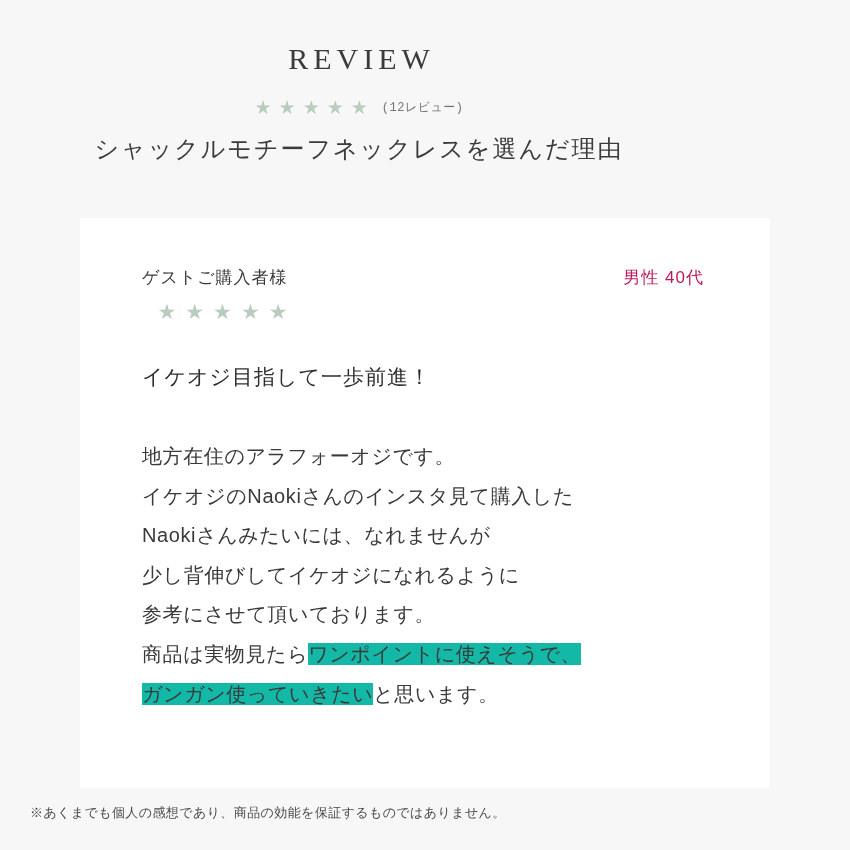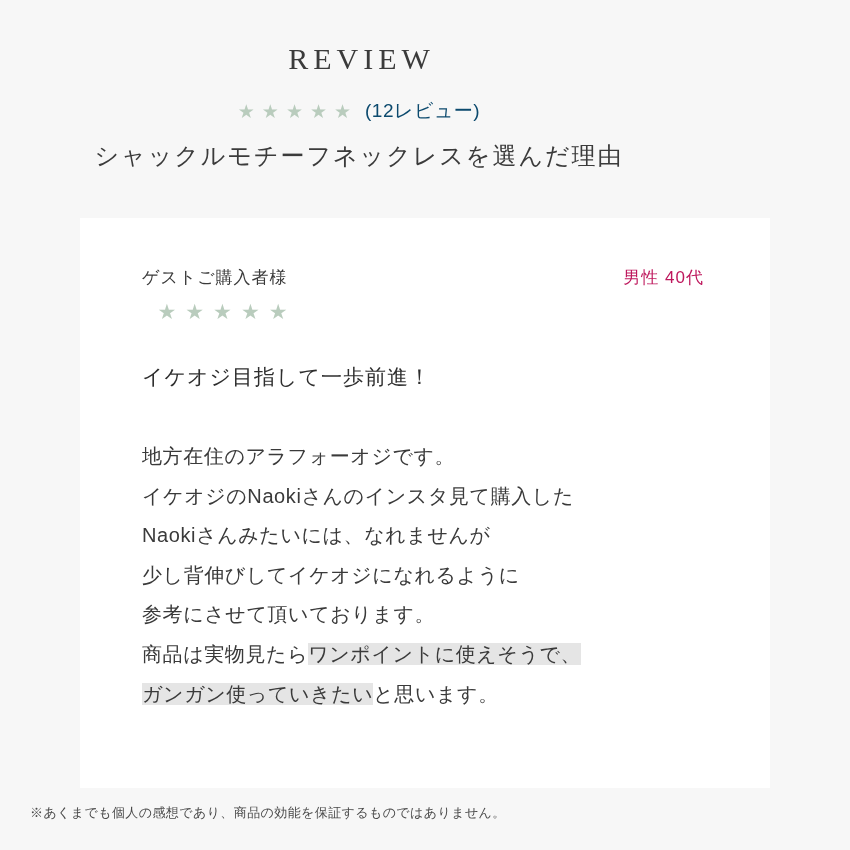"(12レビュー)" .review-count { color: #0c4a6e -> #737373; font-family: none -> Liberation Mono, monospace; font-size: 19px -> 12px }
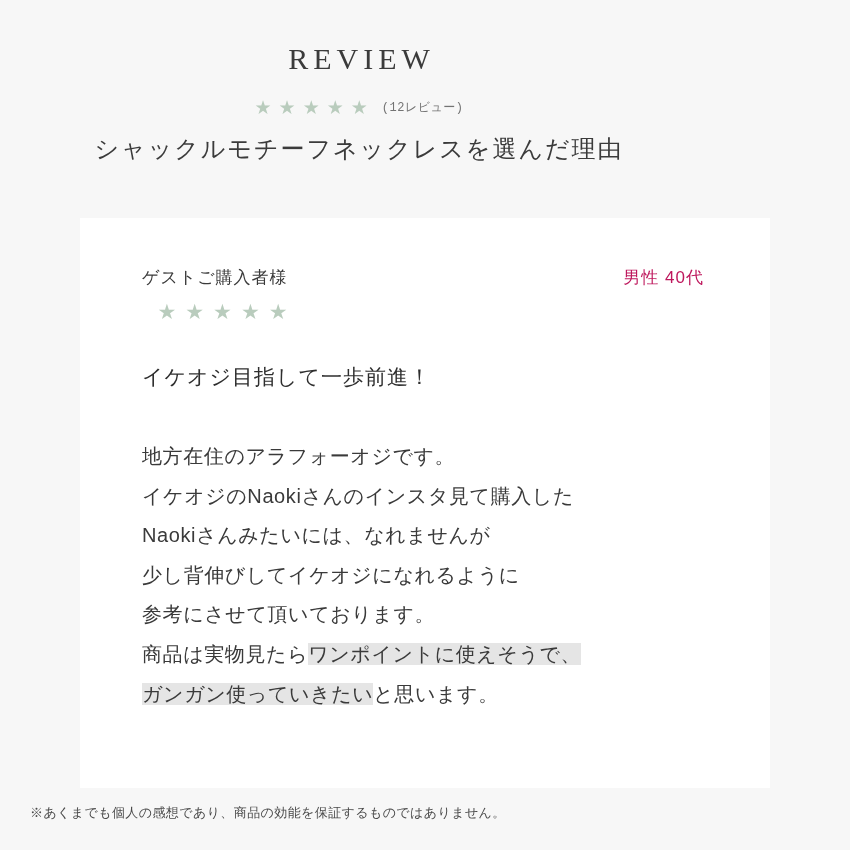"ワンポイントに使えそうで、" .hl { background: #e5e5e5 -> #14b8a6 }
